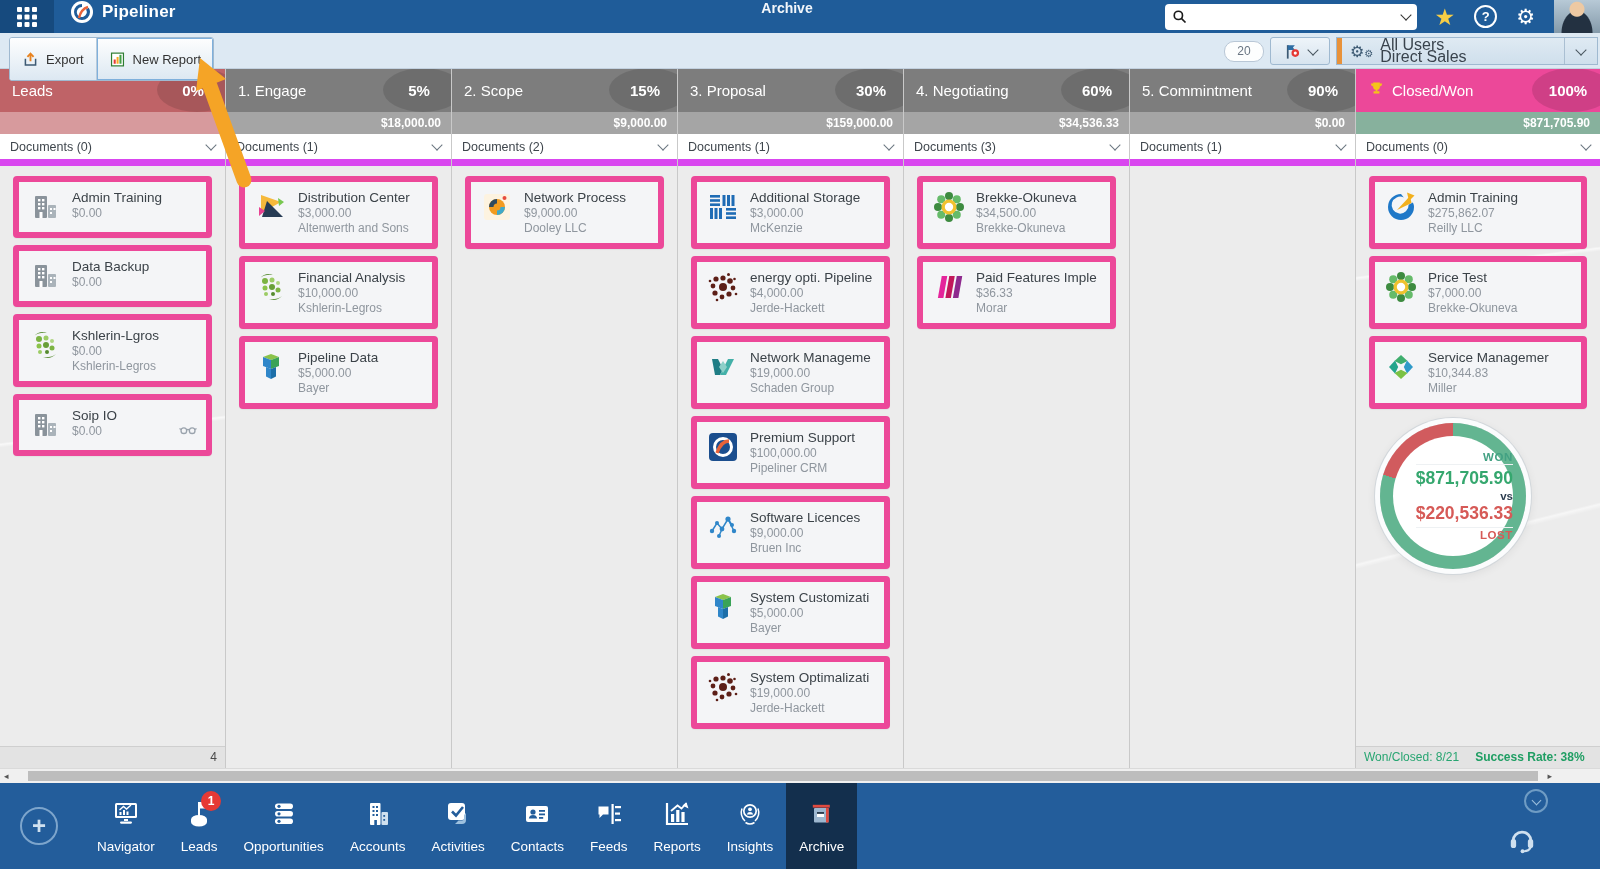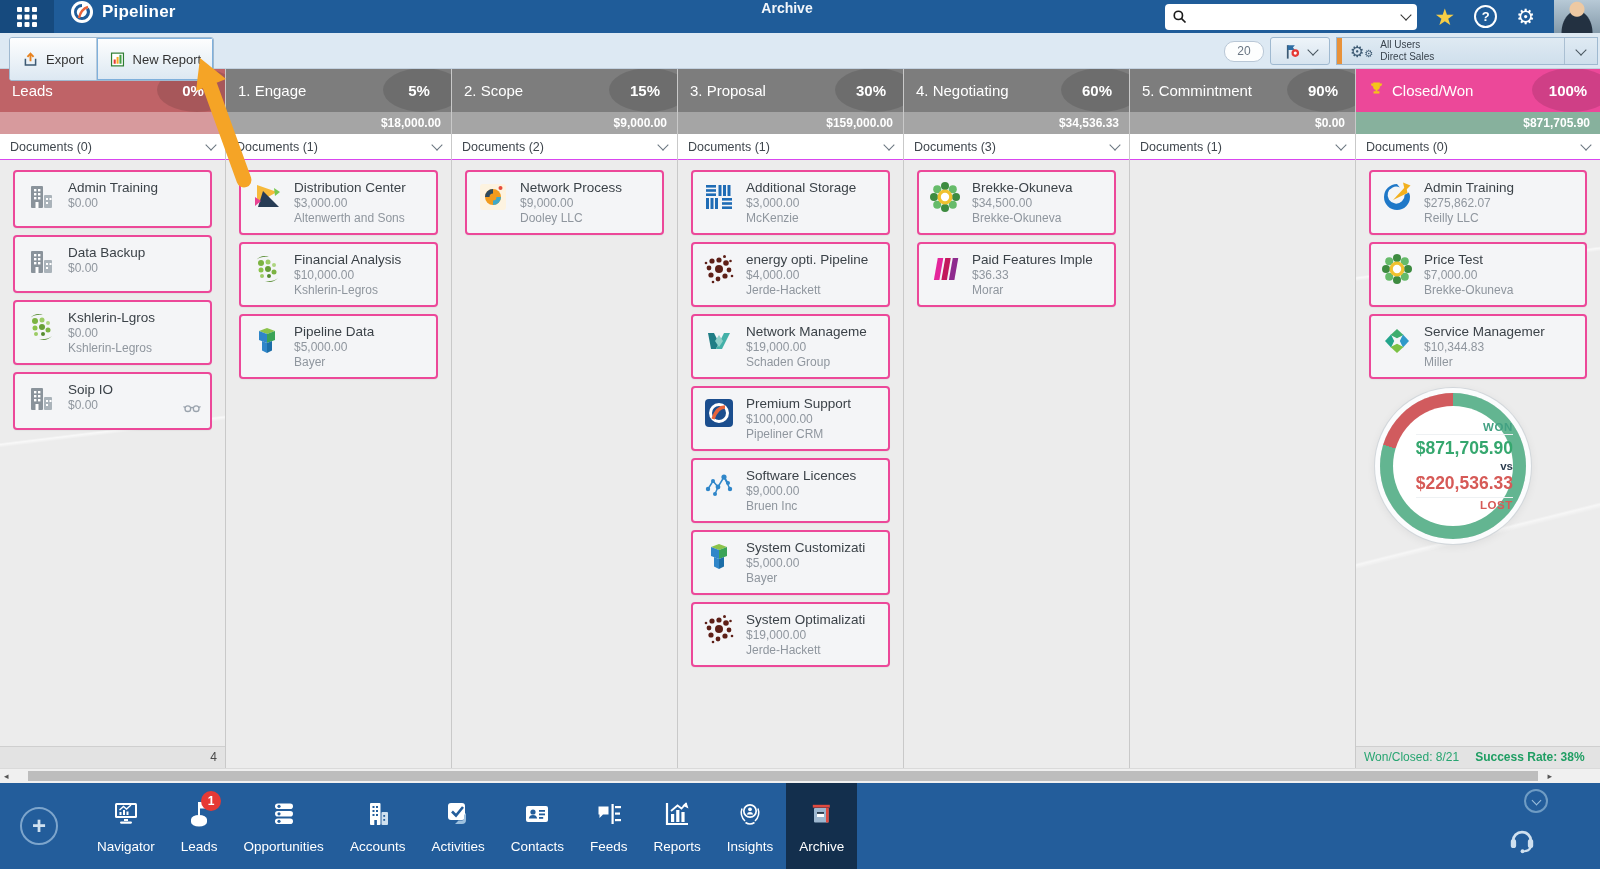"All Users" .scope-lines { font-size: 10px -> 16px }
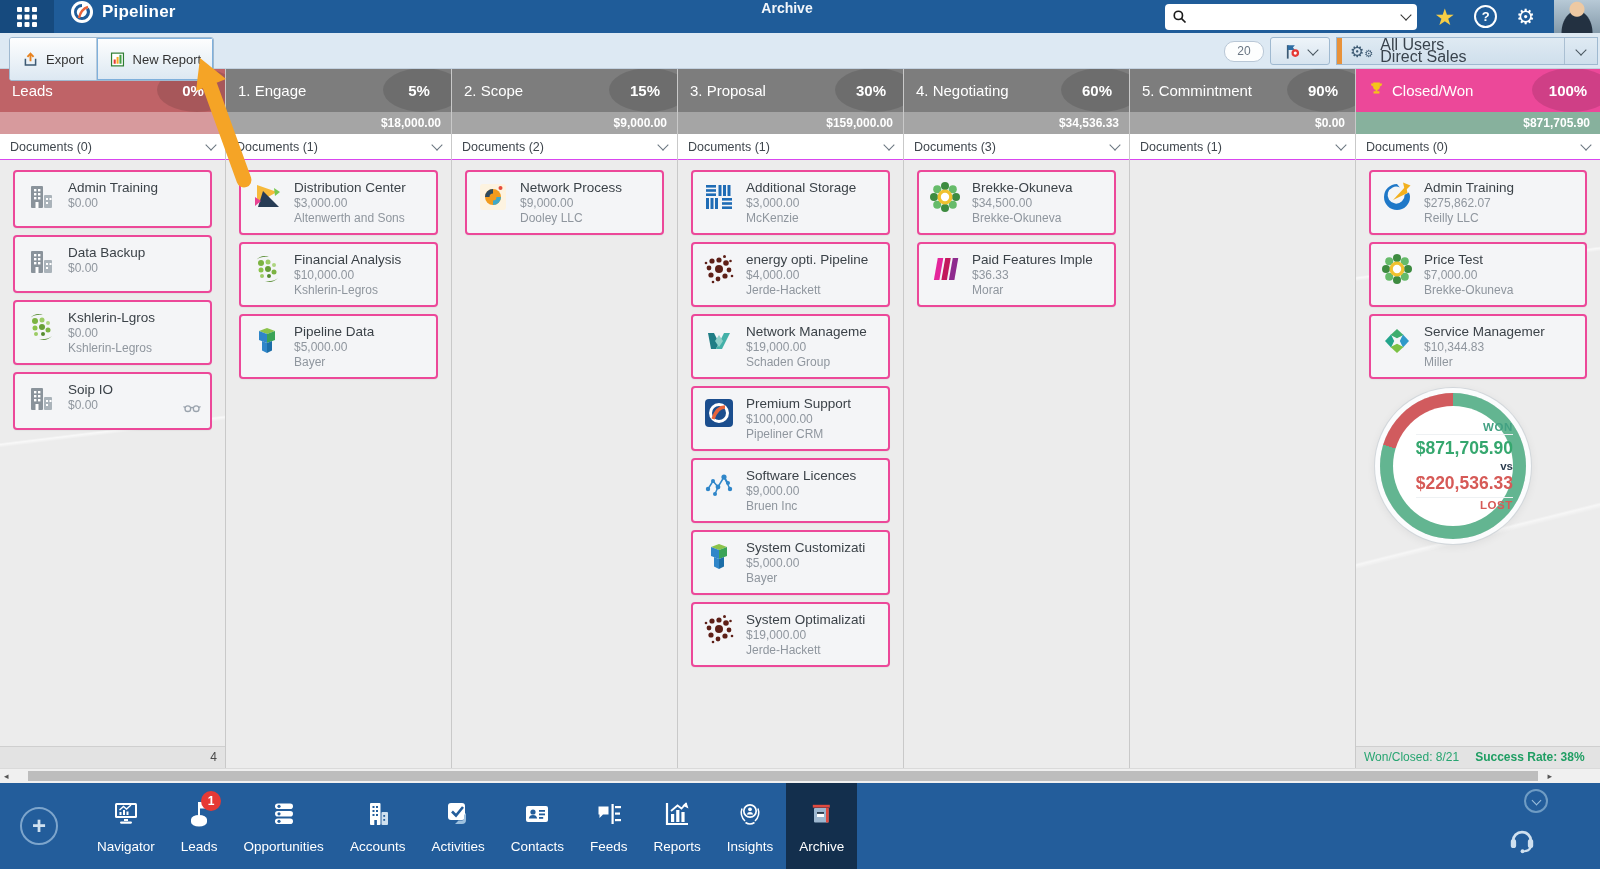"Documents (0)" .col-docs { border-bottom: 1px solid #d946ef -> 7px solid #d946ef }
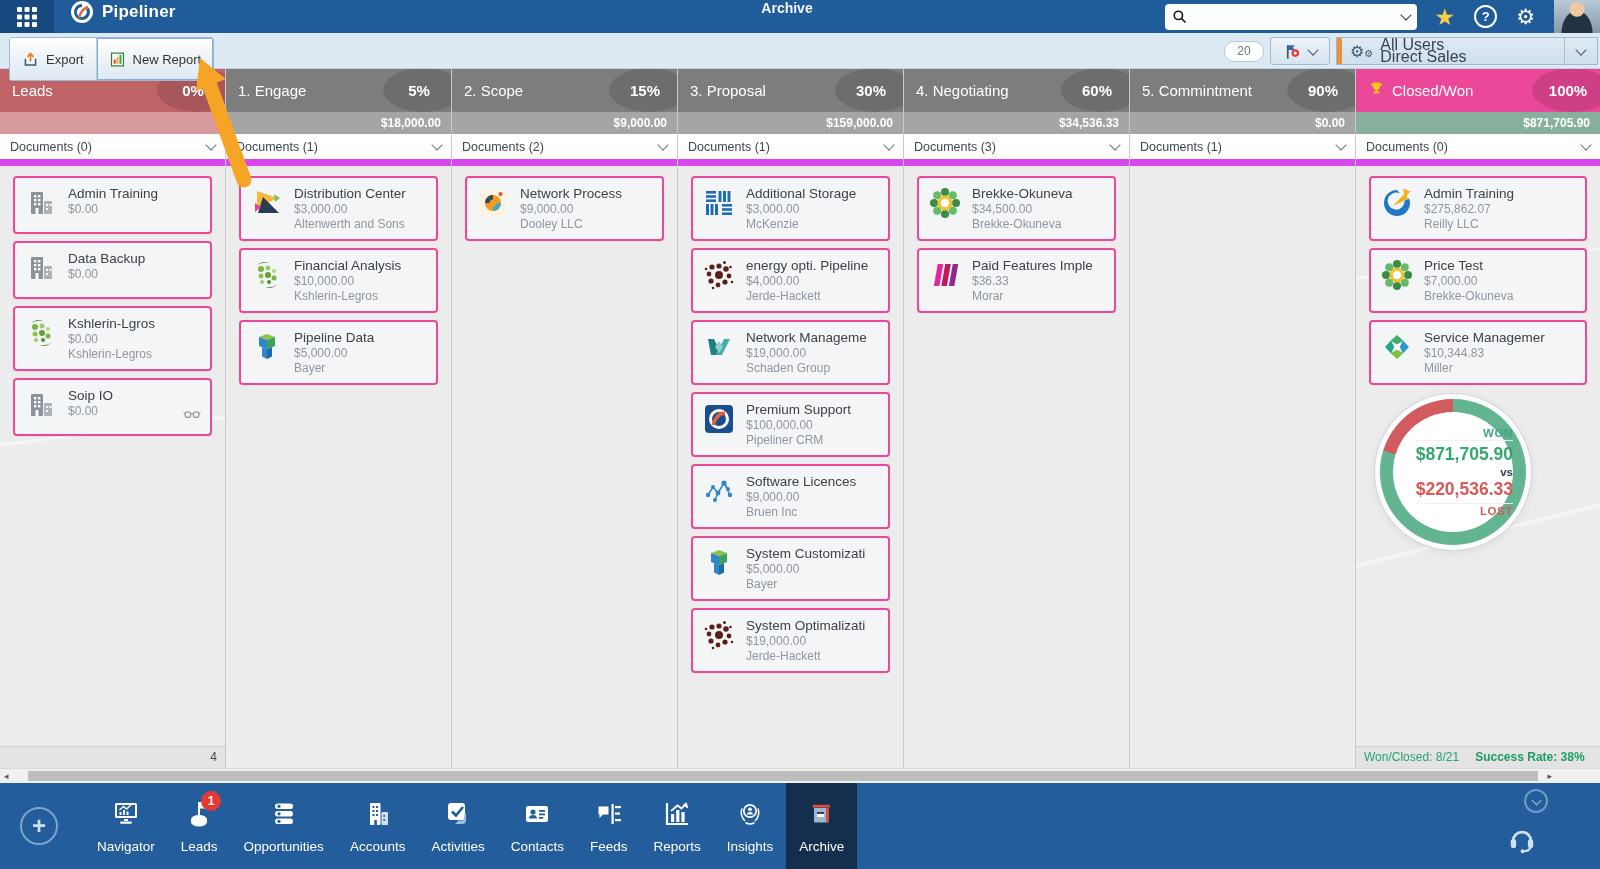"Admin Training" .card { border: 2px solid #ec4899 -> 6px solid #ec4899 }
